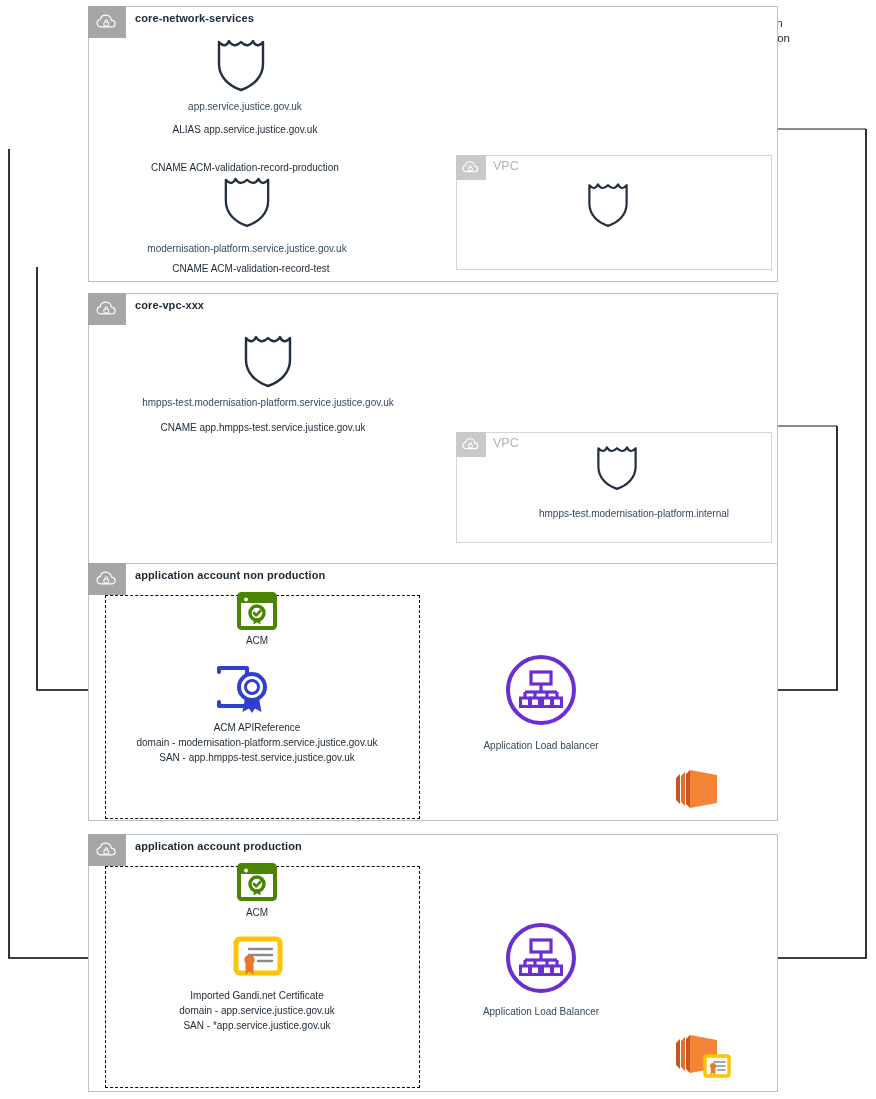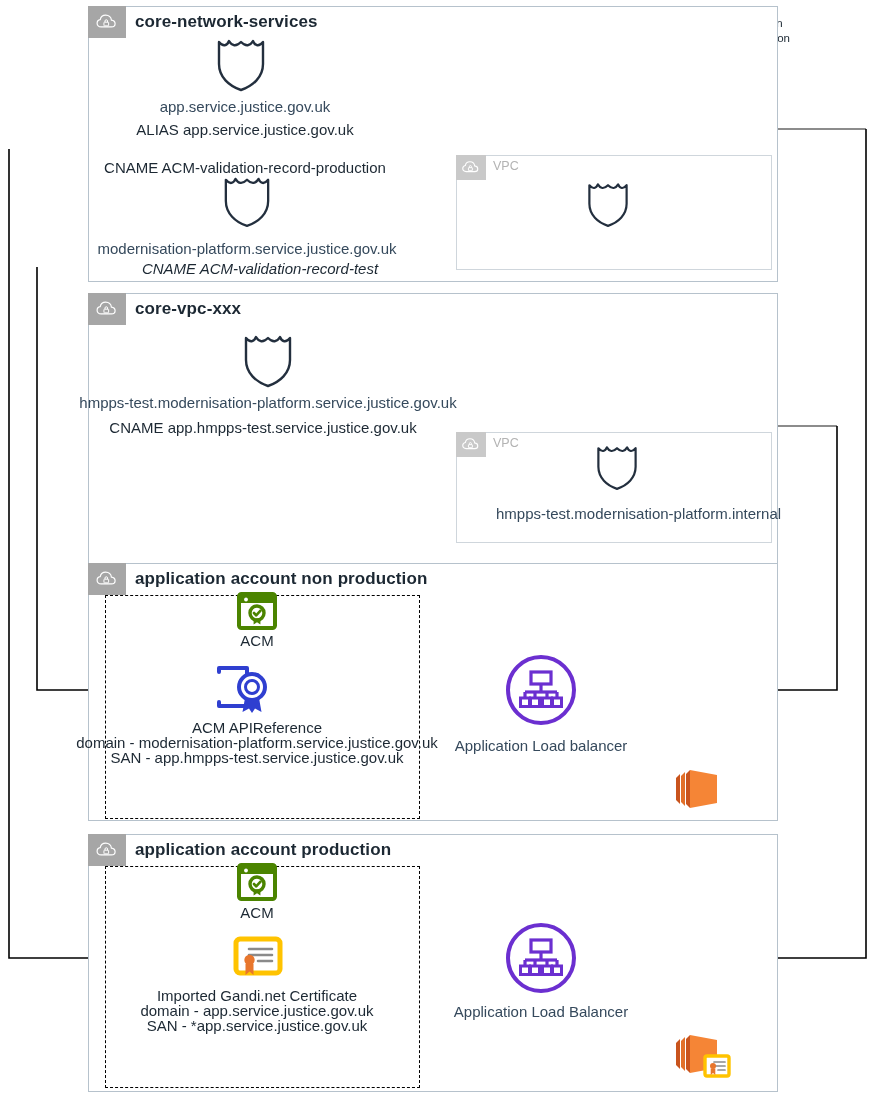"core-network-services" .acct-title { font-size: 17px -> 11px }
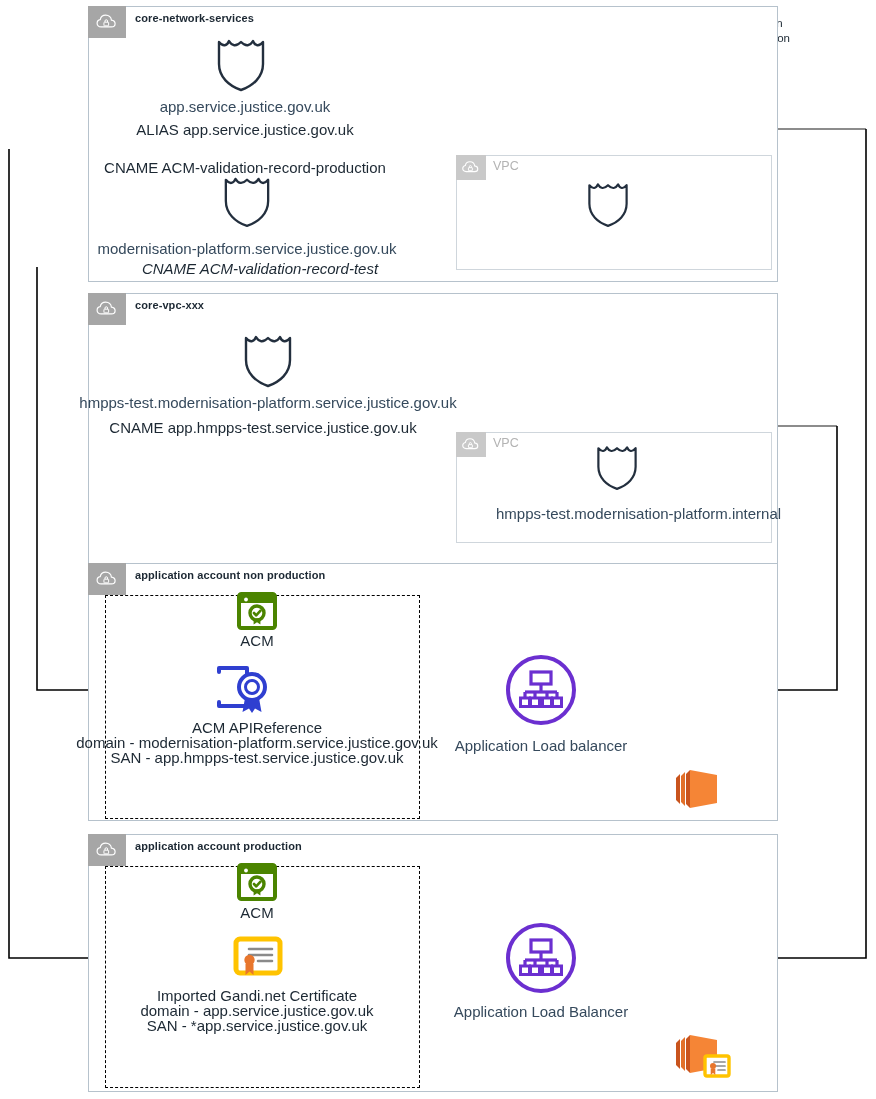"app.service.justice.gov.uk" .txt { font-size: 15px -> 10px }
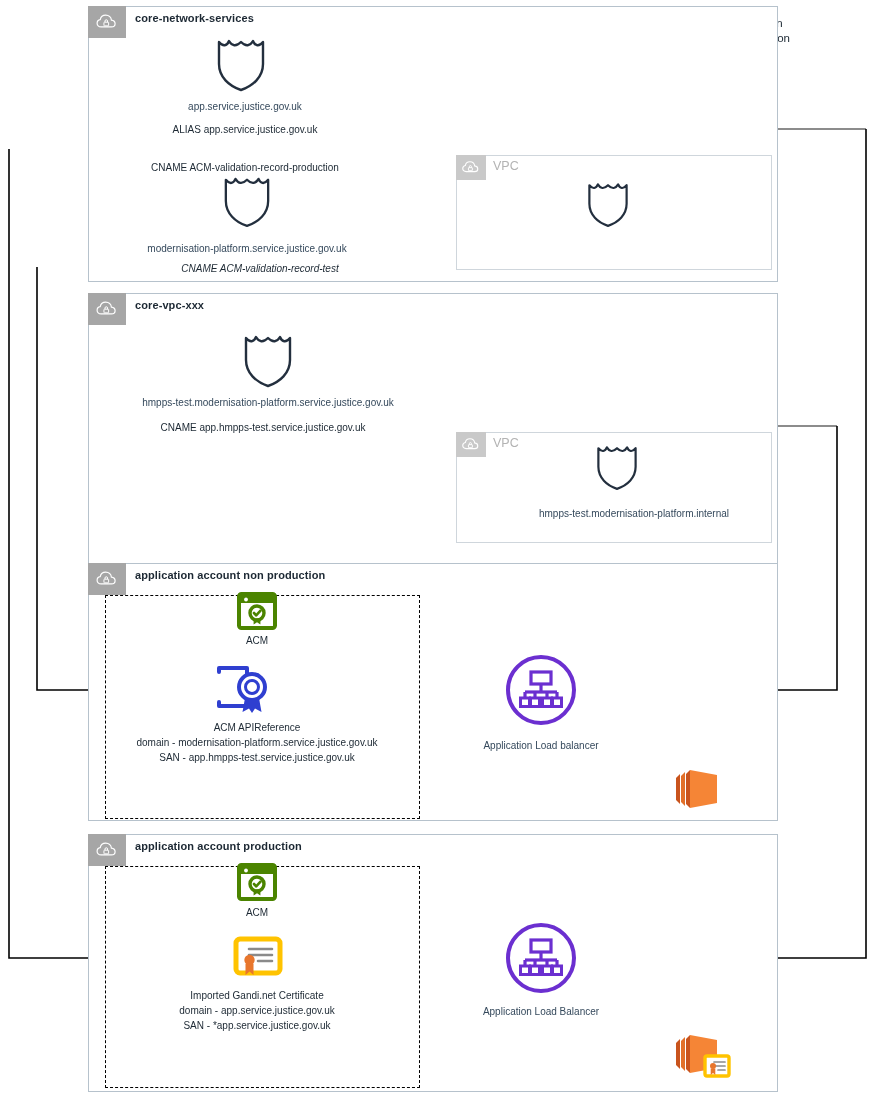"CNAME ACM-validation-record-test" div.txt { font-style: italic -> none; left: 13px -> 4px }
